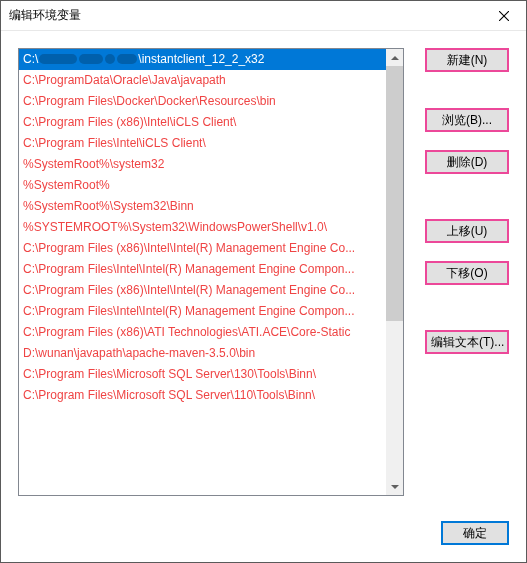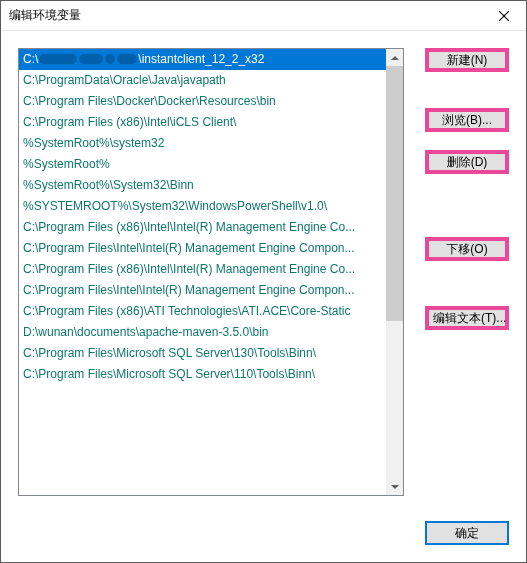"新建(N)" .btn { border: 4px solid #ec4899 -> 2px solid #ec4899 }
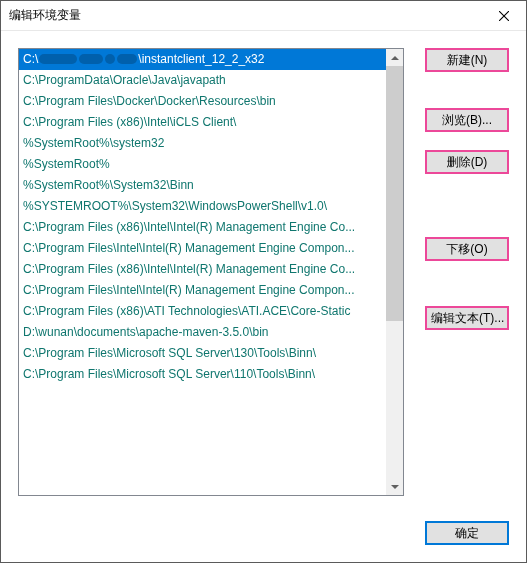"C:\ProgramData\Oracle\Java\javapath" .list-row { color: #0f766e -> #ef4444 }
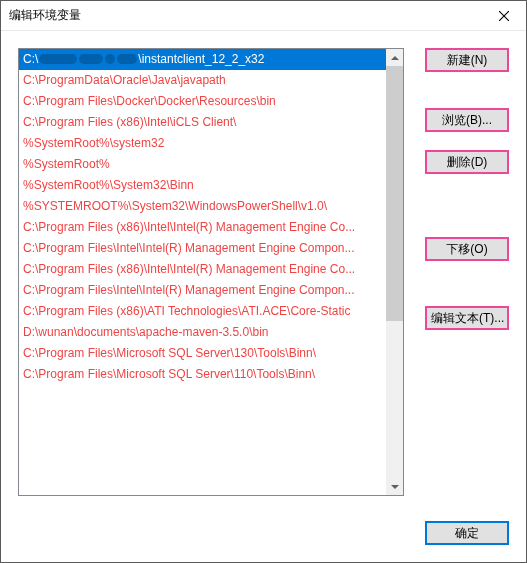"C:\Program Files\Intel\iCLS Client\" div.list-row { html: none -> <div>C:\Program Files\Intel\iCLS Client\</div> }
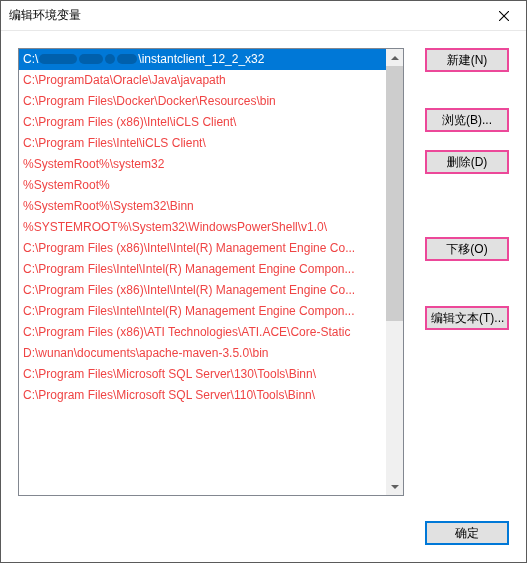"上移(U)" button.btn { html: none -> <button>上移(U)</button> }
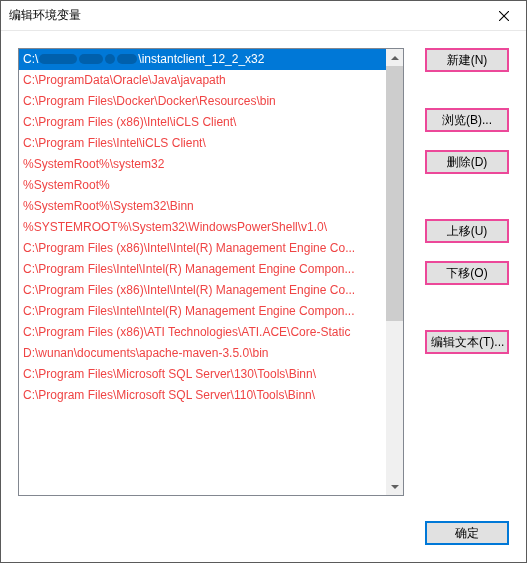"D:\wunan\documents\apache-maven-3.5.0\bi" div.list-row { text: documents -> javapath }
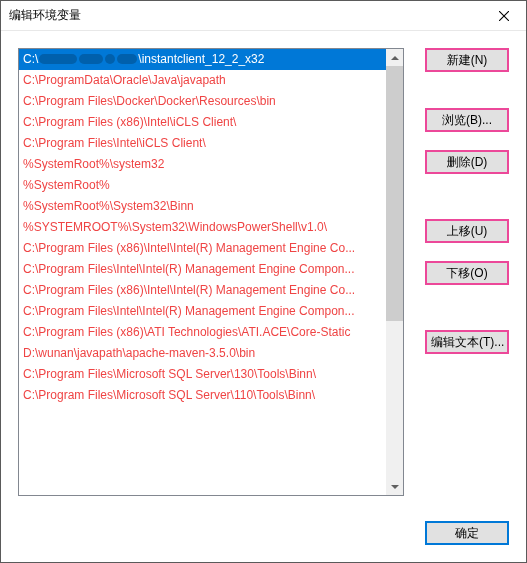"确定" .footer .btn { width: 84px -> 68px }
